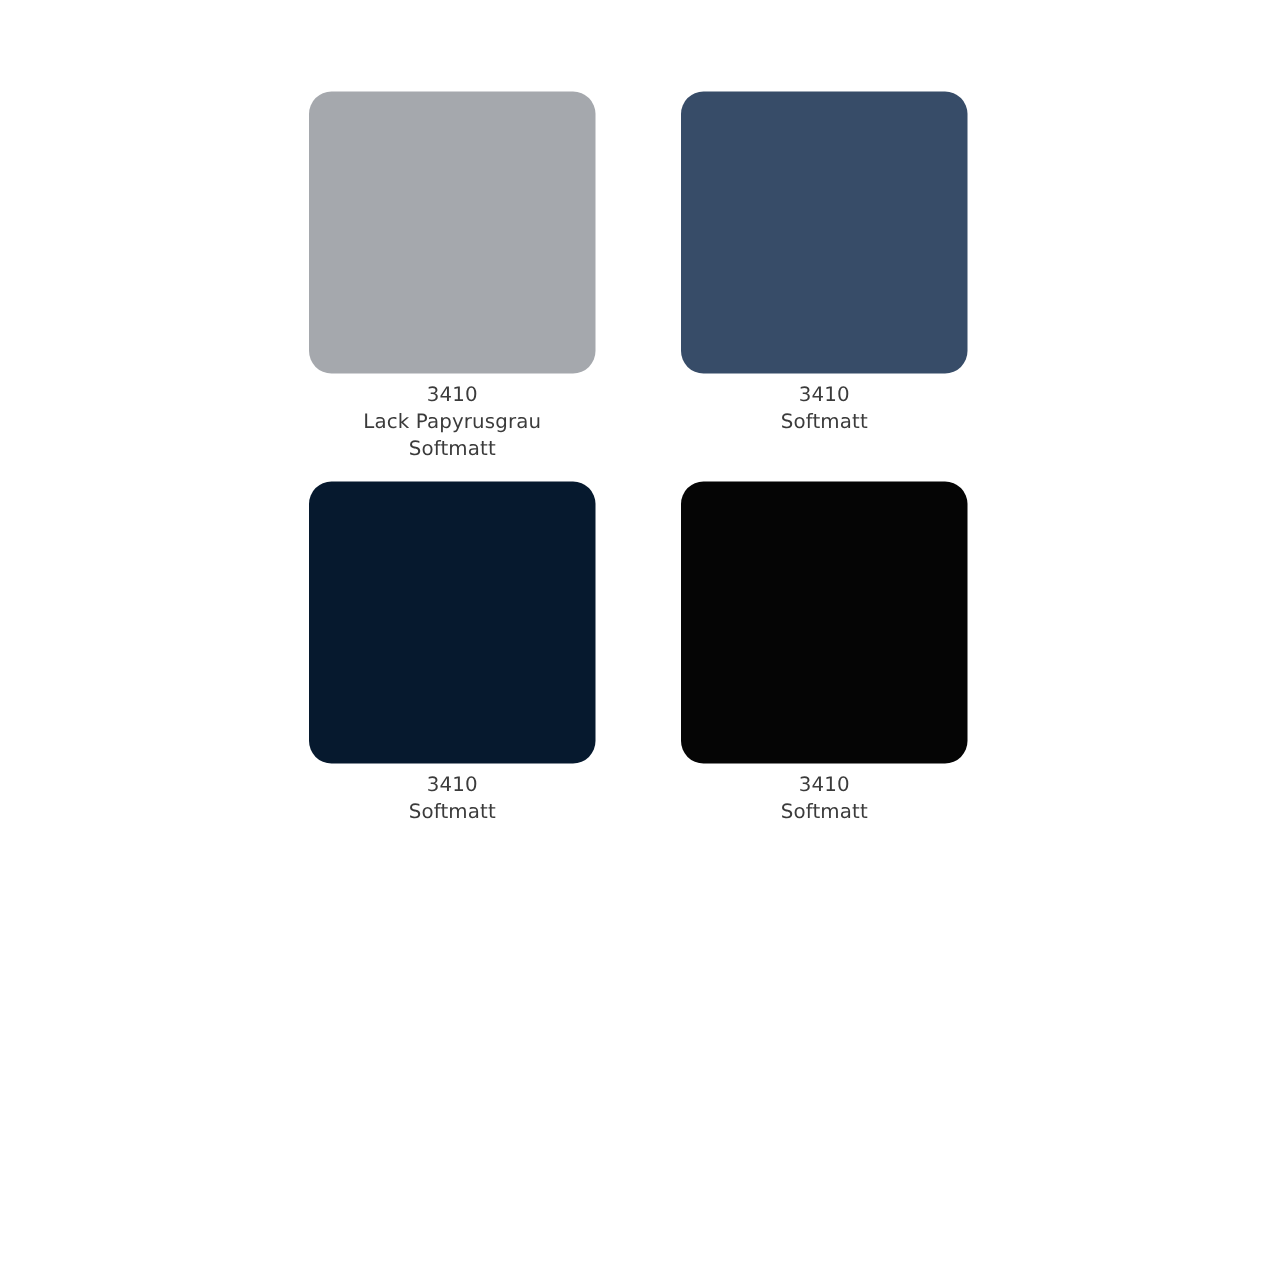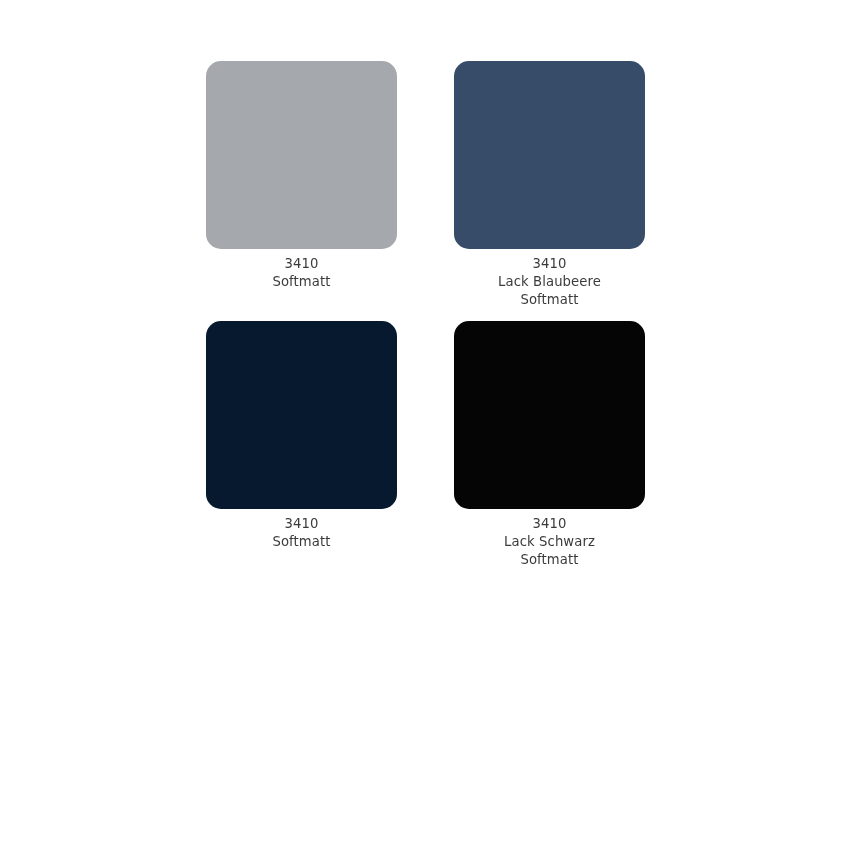"Lack Papyrusgrau" span.caption-line { html: none -> <span>Lack Papyrusgrau</span> }
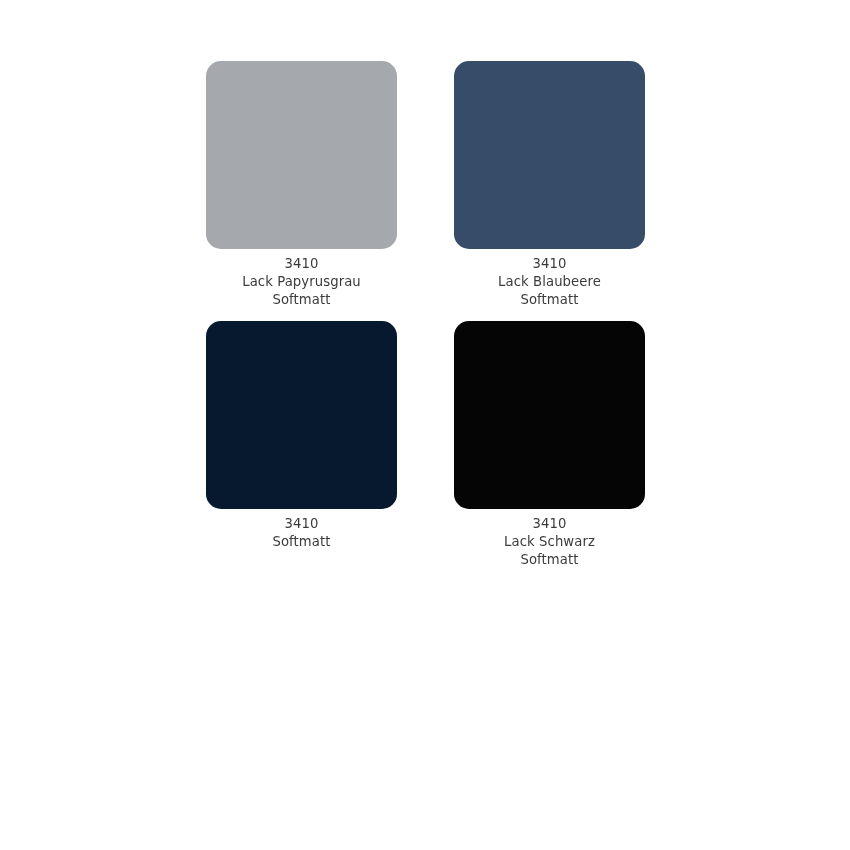"Lack Blaubeere" span.caption-line { html: <span>Lack Blaubeere</span> -> none }
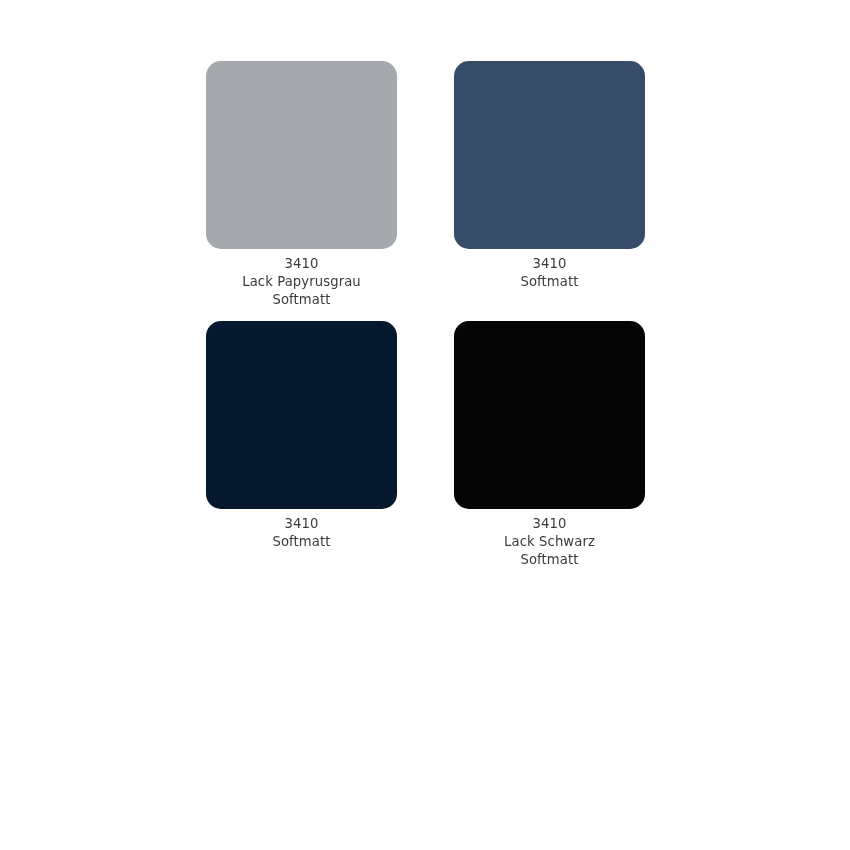"Lack Schwarz" span.caption-line { html: <span>Lack Schwarz</span> -> none }
